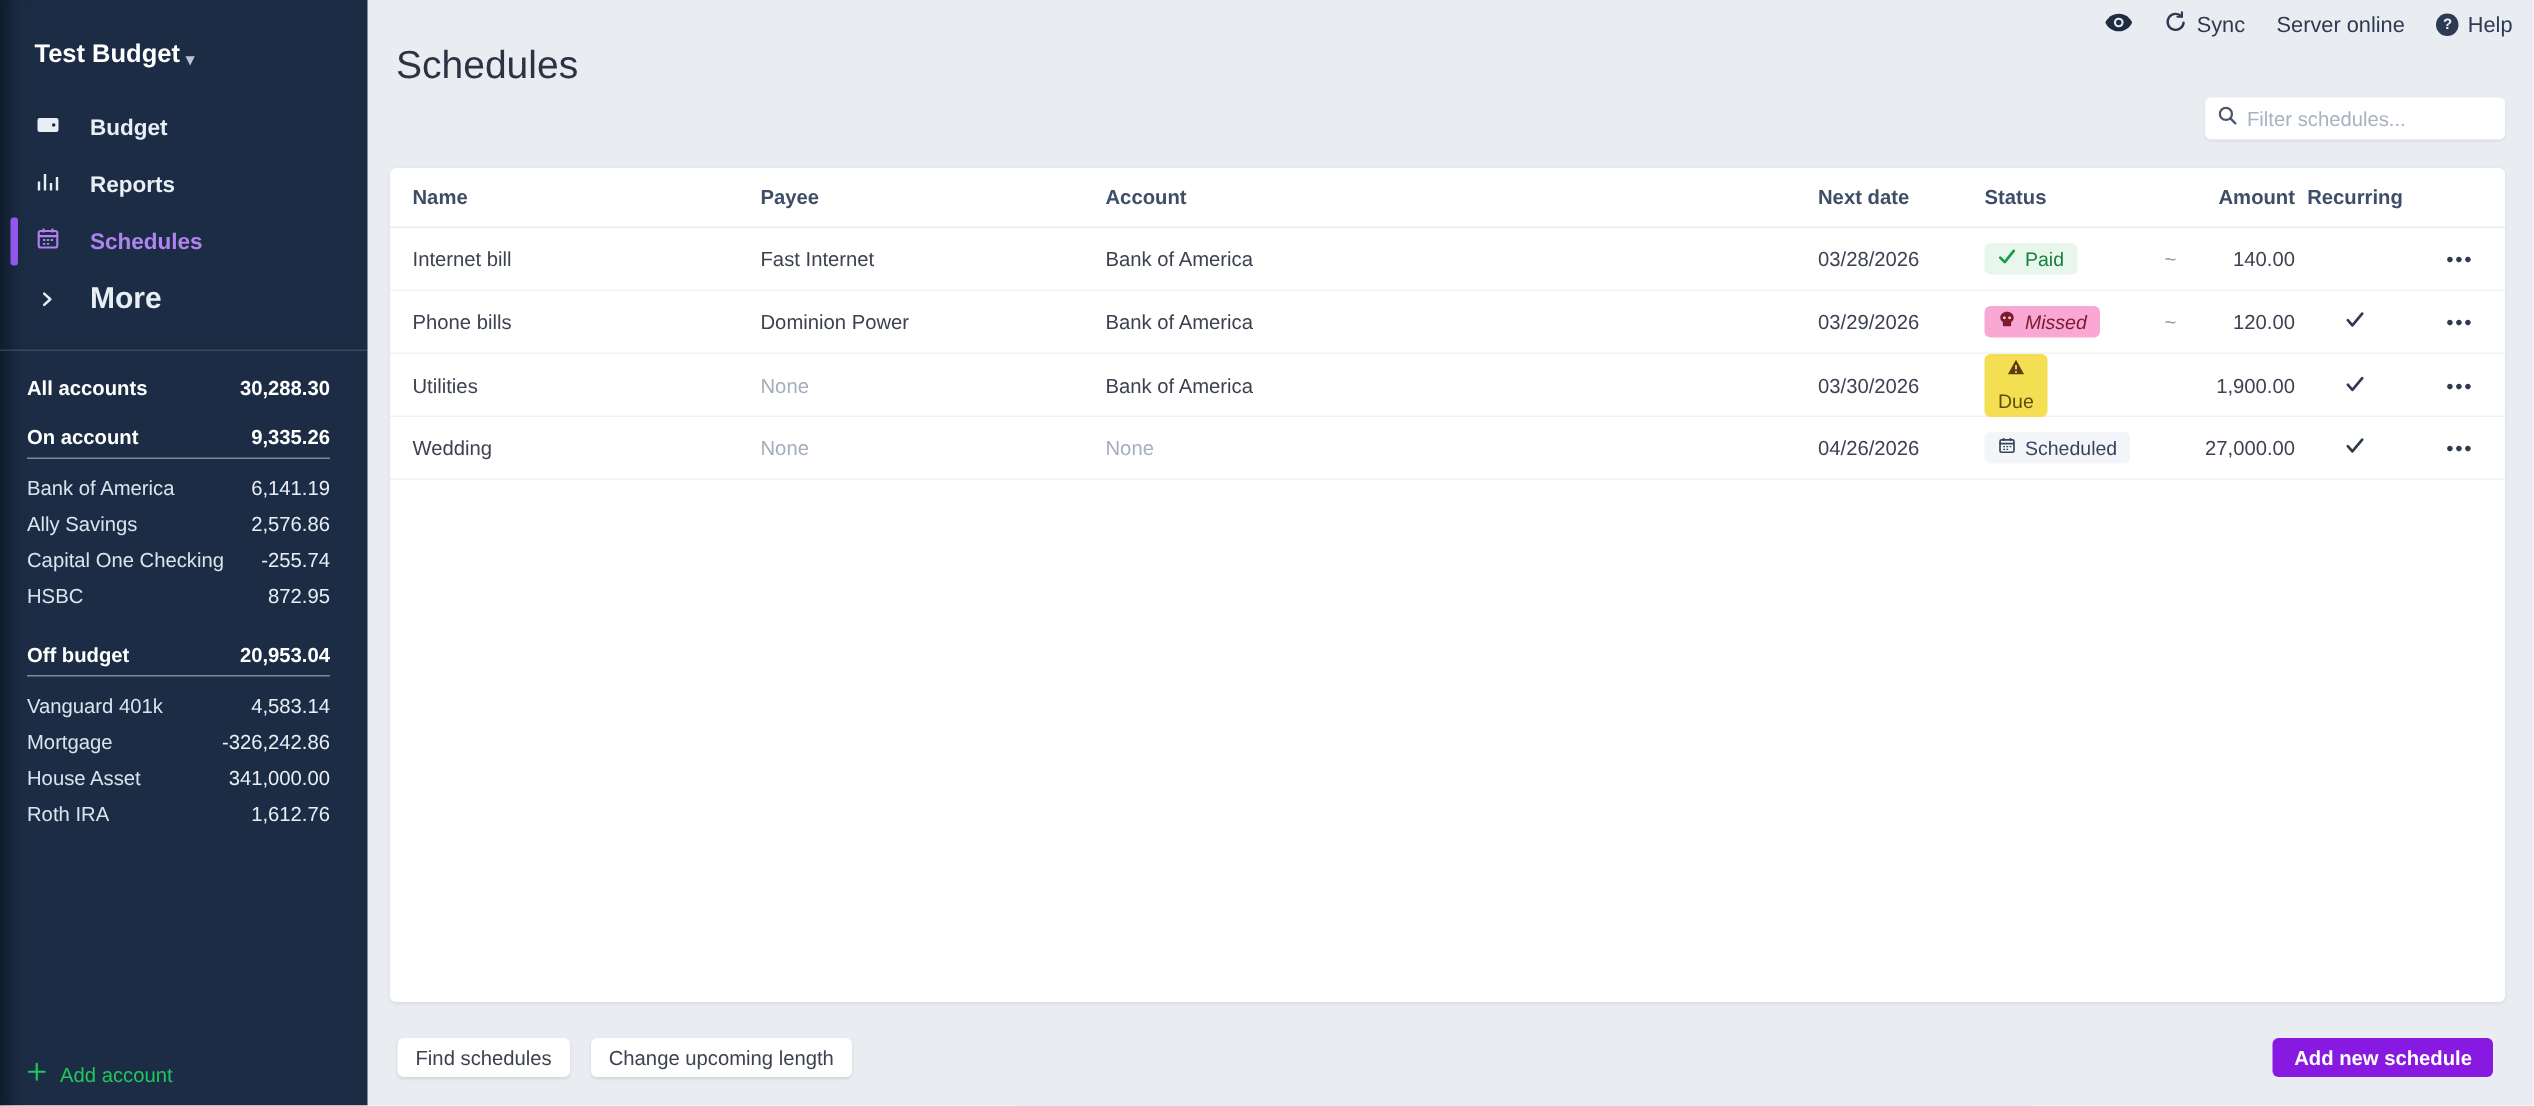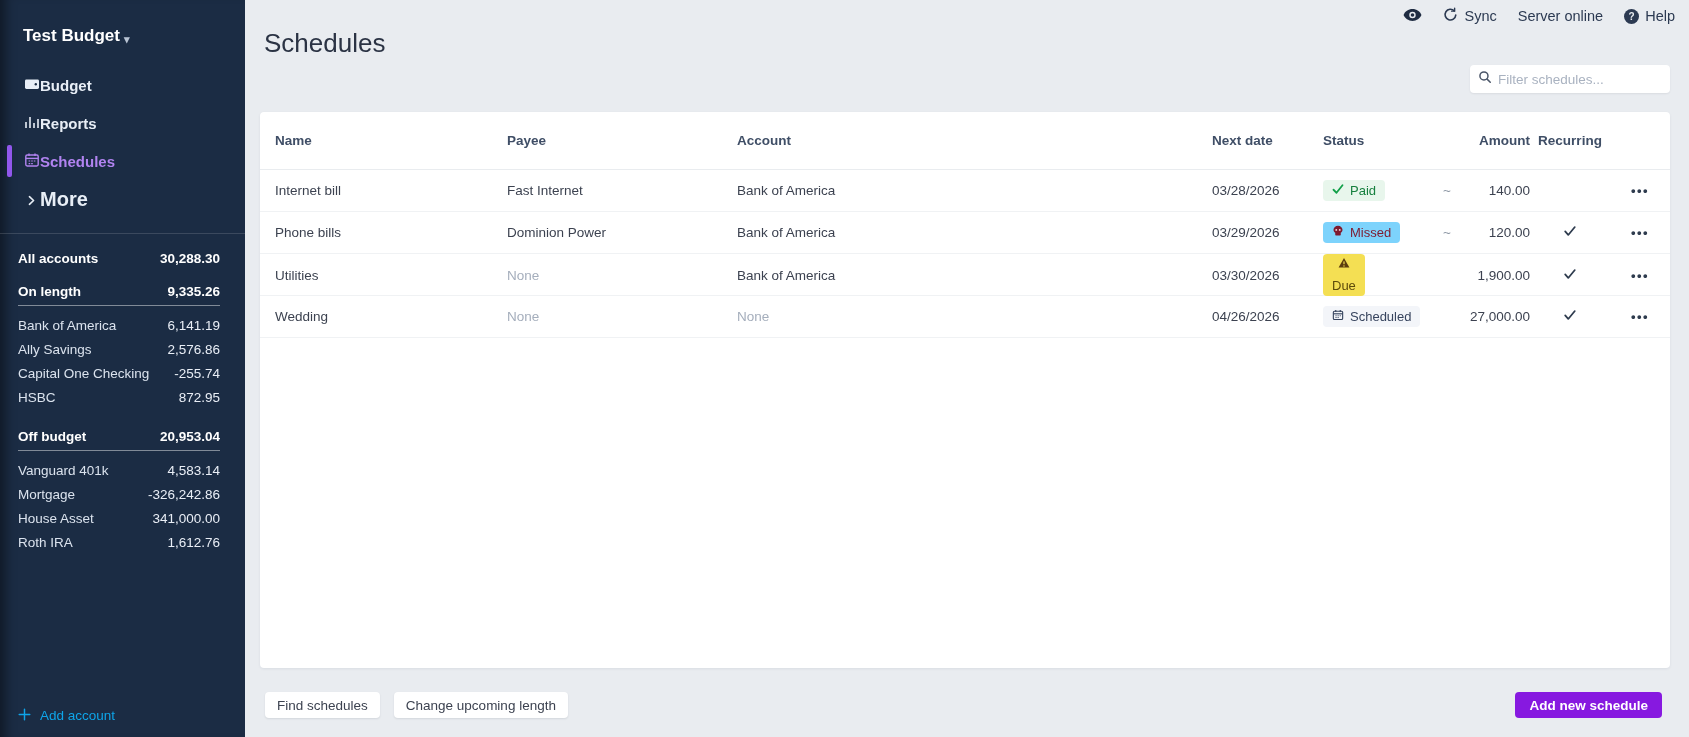"Budget" .nav-item { gap: 0 -> 20px }
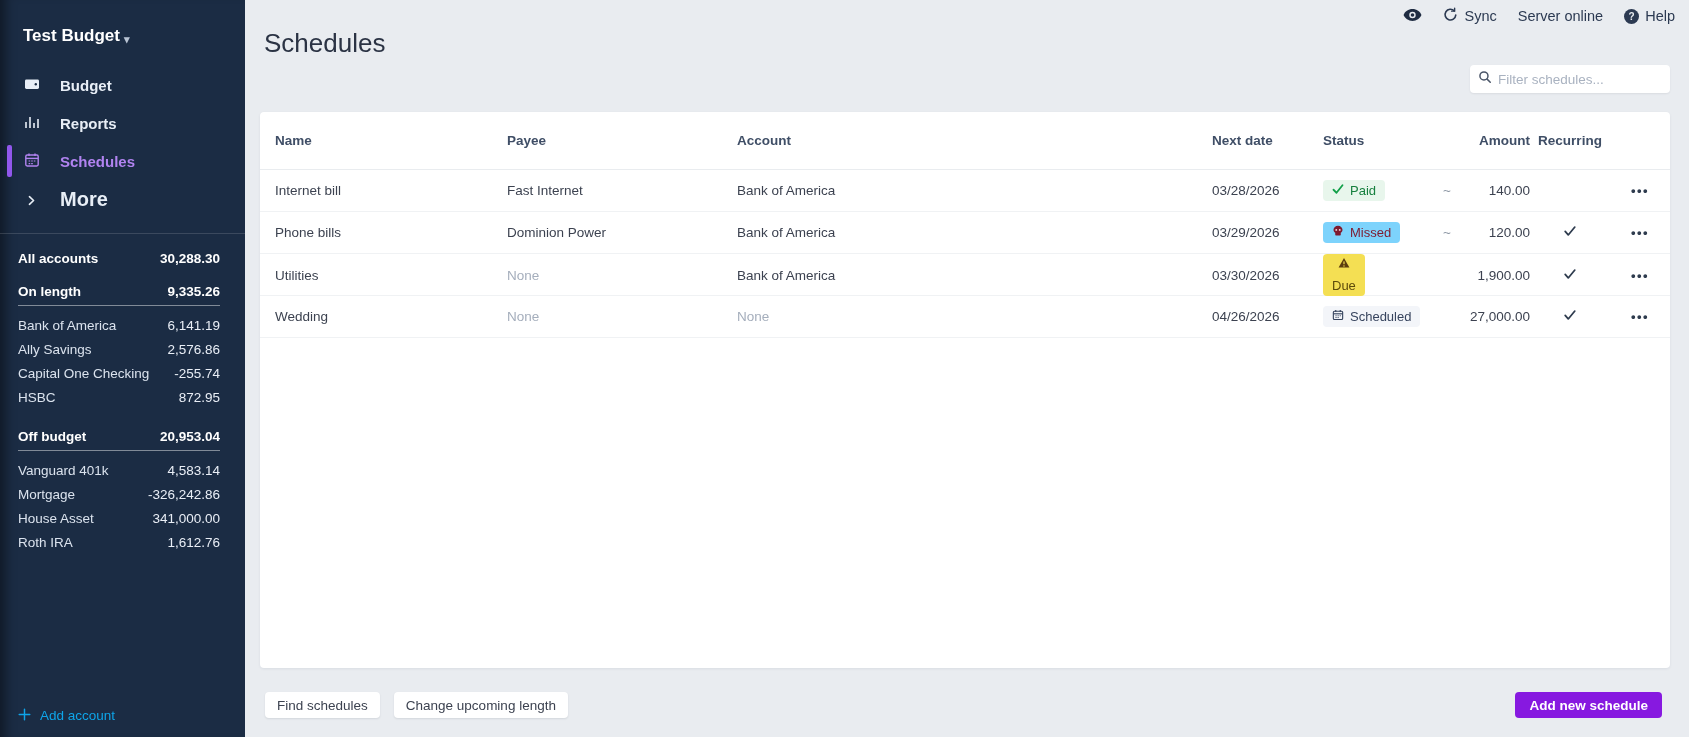"Name" .thead { height: 58px -> 40px }
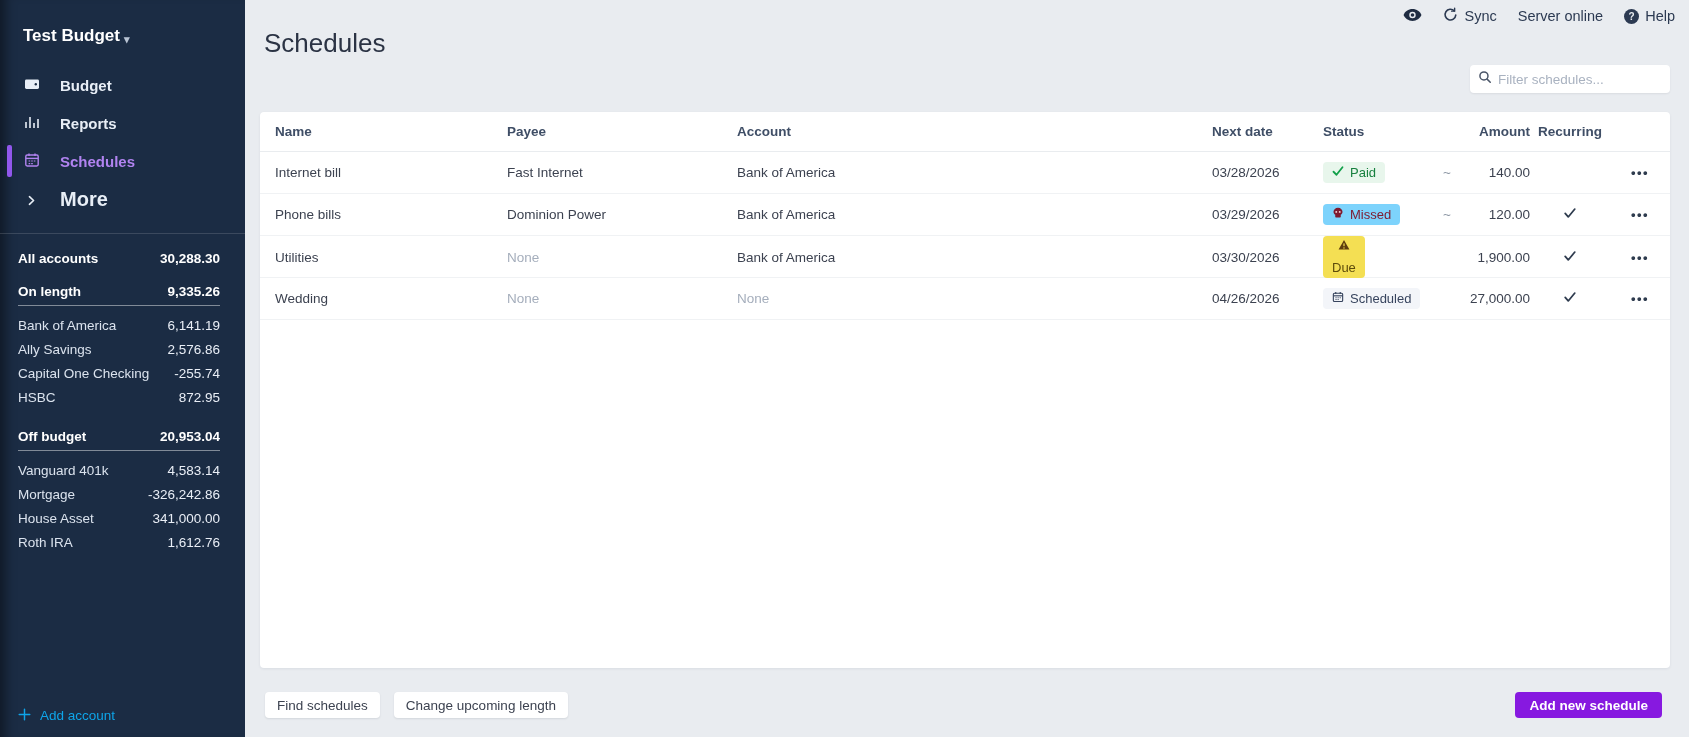"Missed" .badge-missed { background: #7dd3fc -> #f9a8d4; font-style: none -> italic }
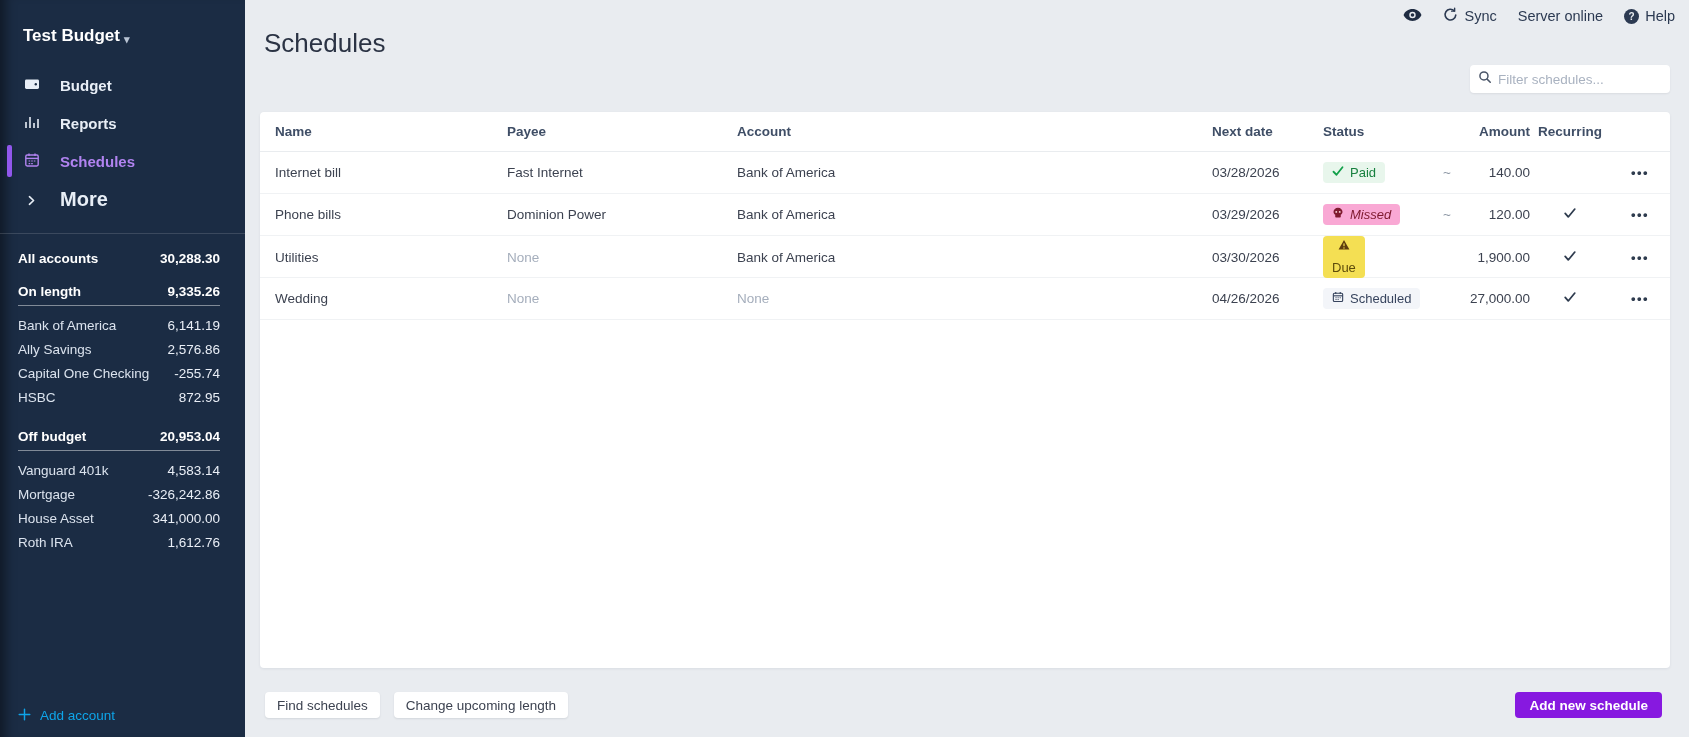"On length" span { text: length -> account }
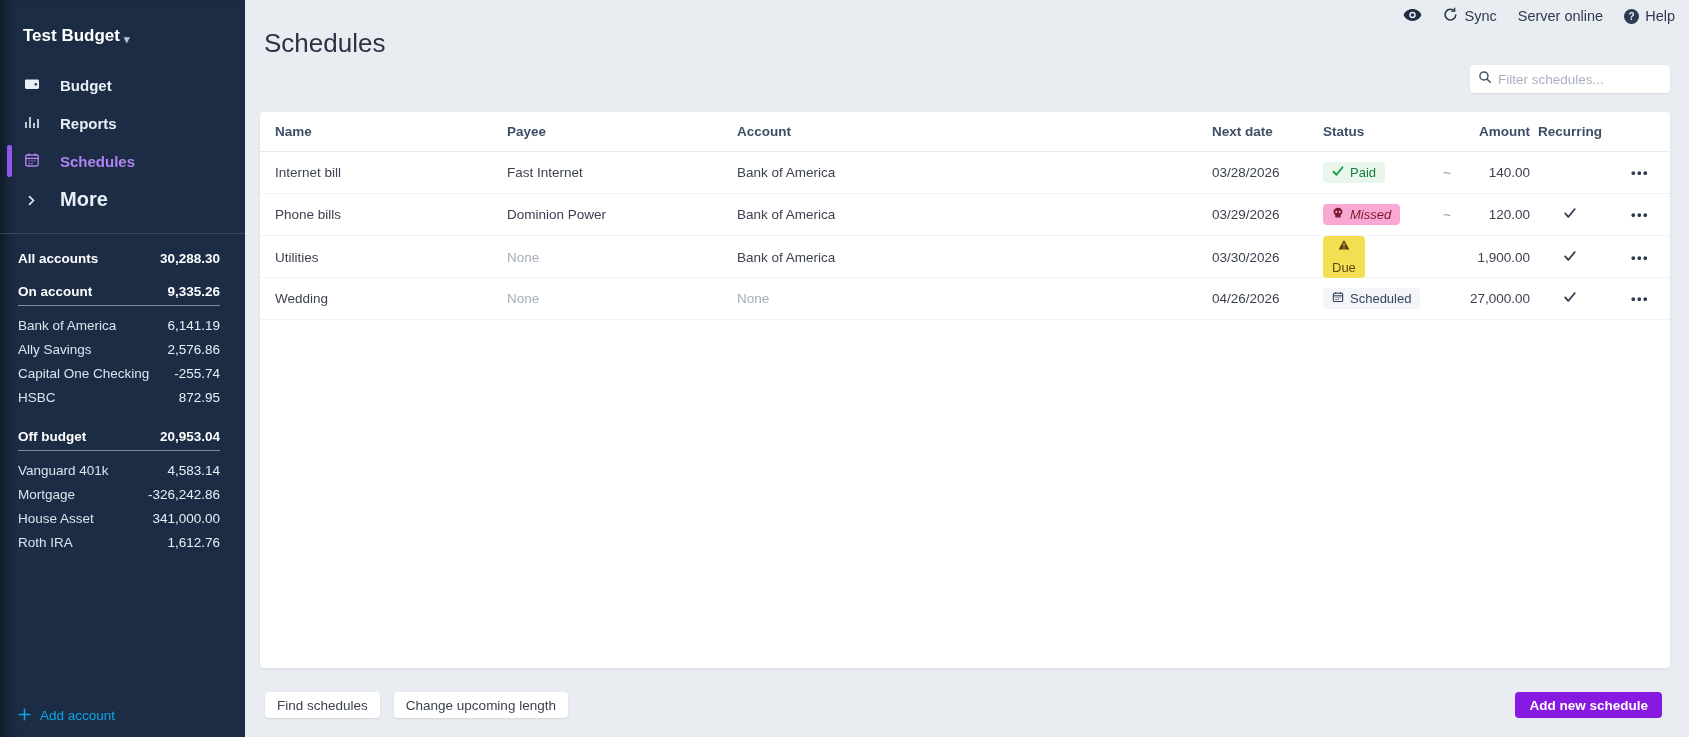"Add account" .add-account { align-items: none -> center; color: #0ea5e9 -> #22c55e }
